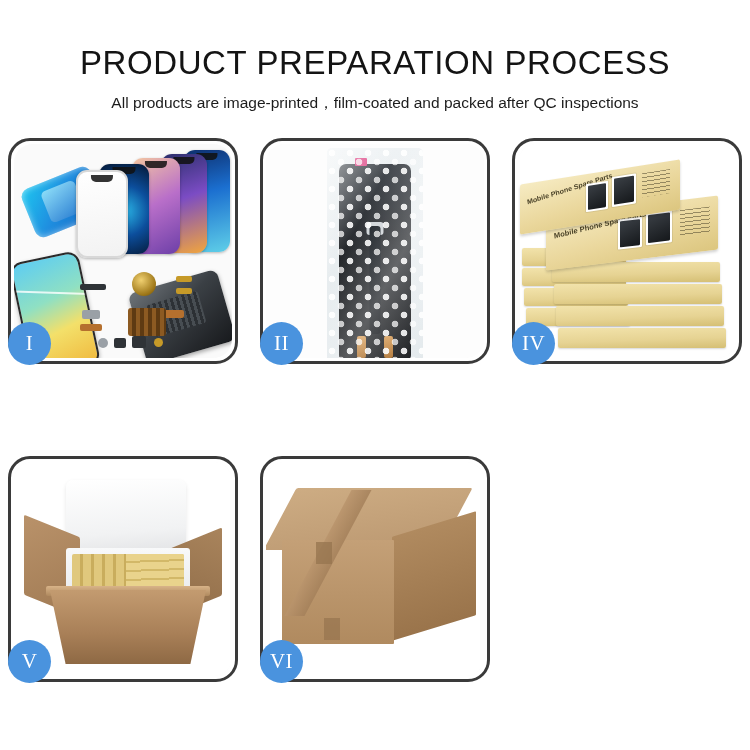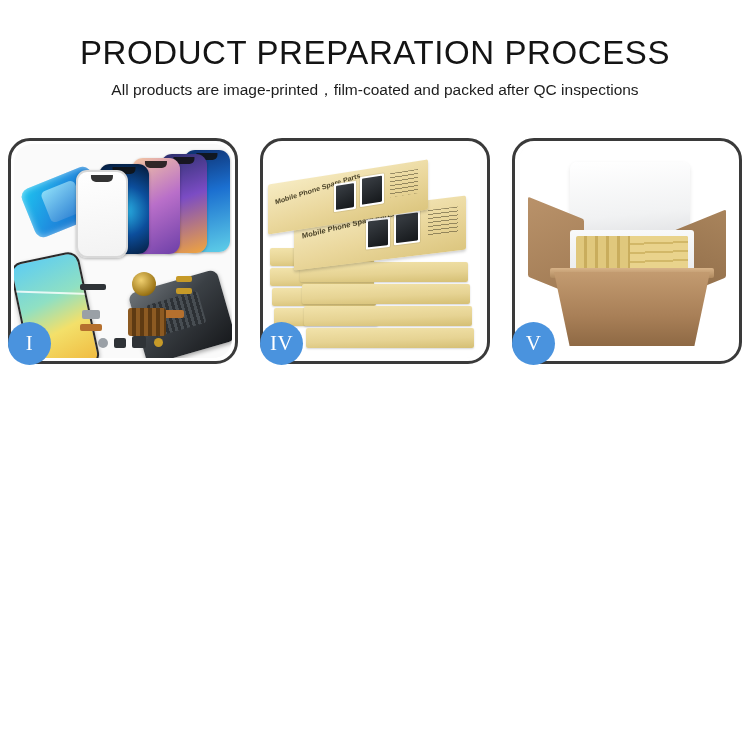"PRODUCT PREPARATION PROCESS" .page-title { margin: 0 -> 10px }
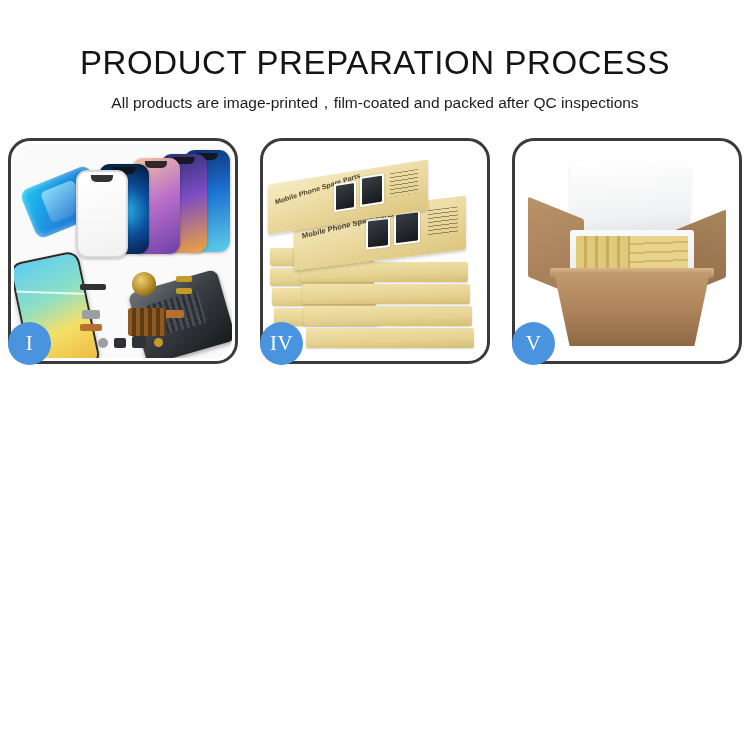"II" div.step-panel { html: none -> <div> <div> <div> <div> <div></div> <div></div> <div></div> <div></div> <div></div> <div></div> <div></div> <div></div> </div> </div> </div> <div>II</div> </div> }
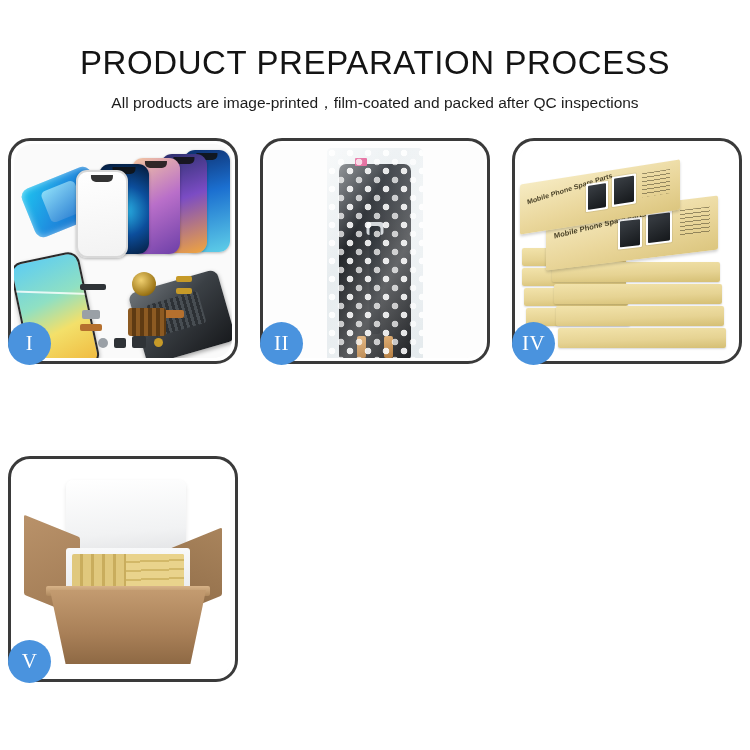"VI" div.step-panel { html: none -> <div> <div> <div> <div></div> <div></div> <div></div> <div></div> <div></div> <div></div> </div> </div> <div>VI</div> </div> }
